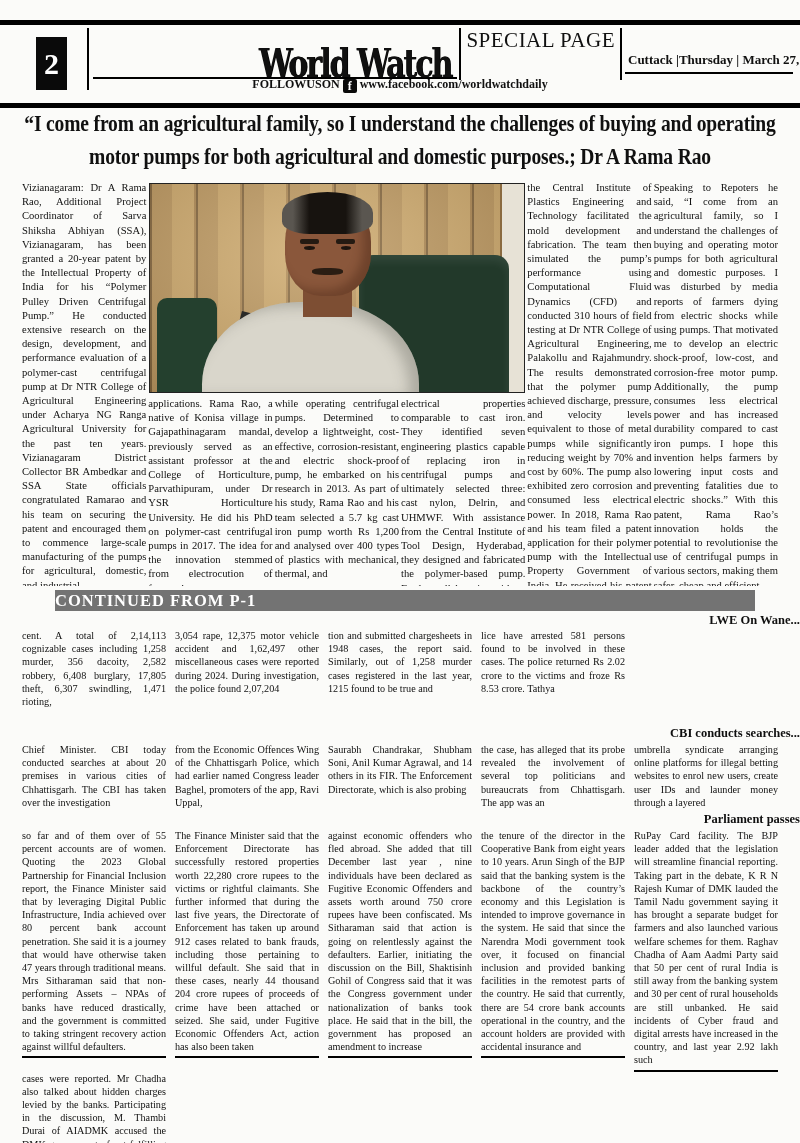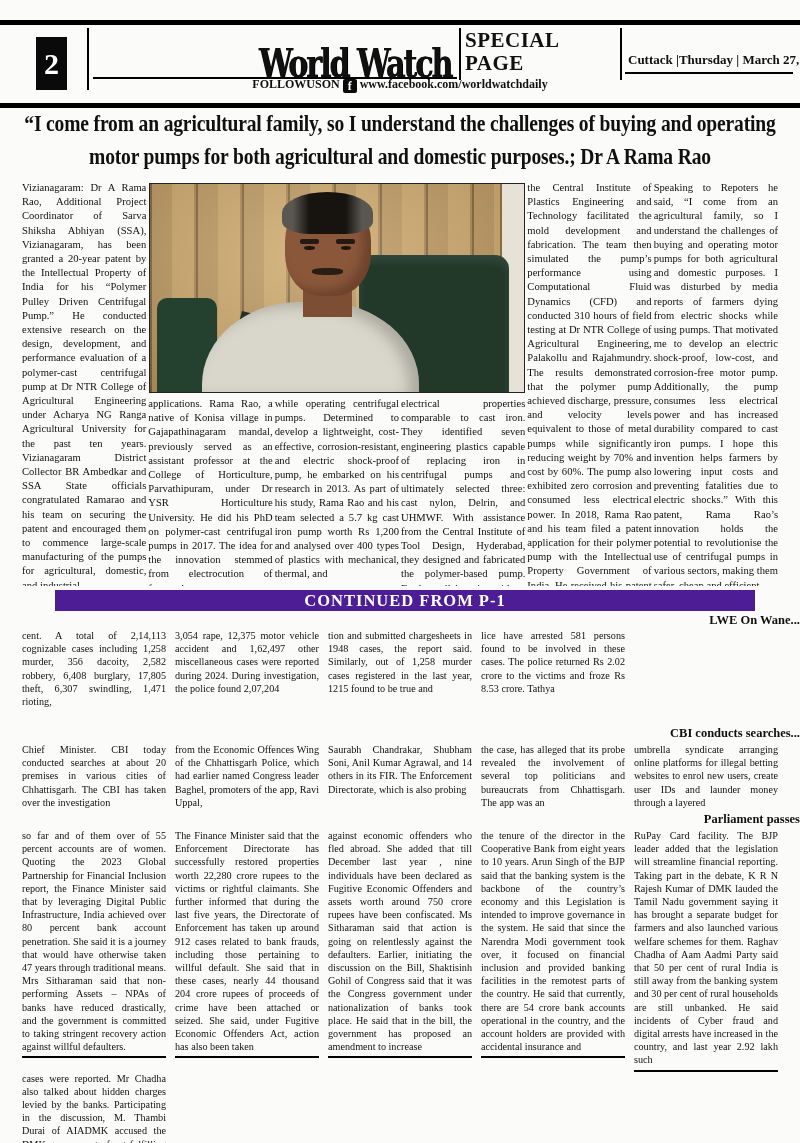"SPECIAL PAGE" .special { font-weight: bold -> normal; text-align: left -> right }
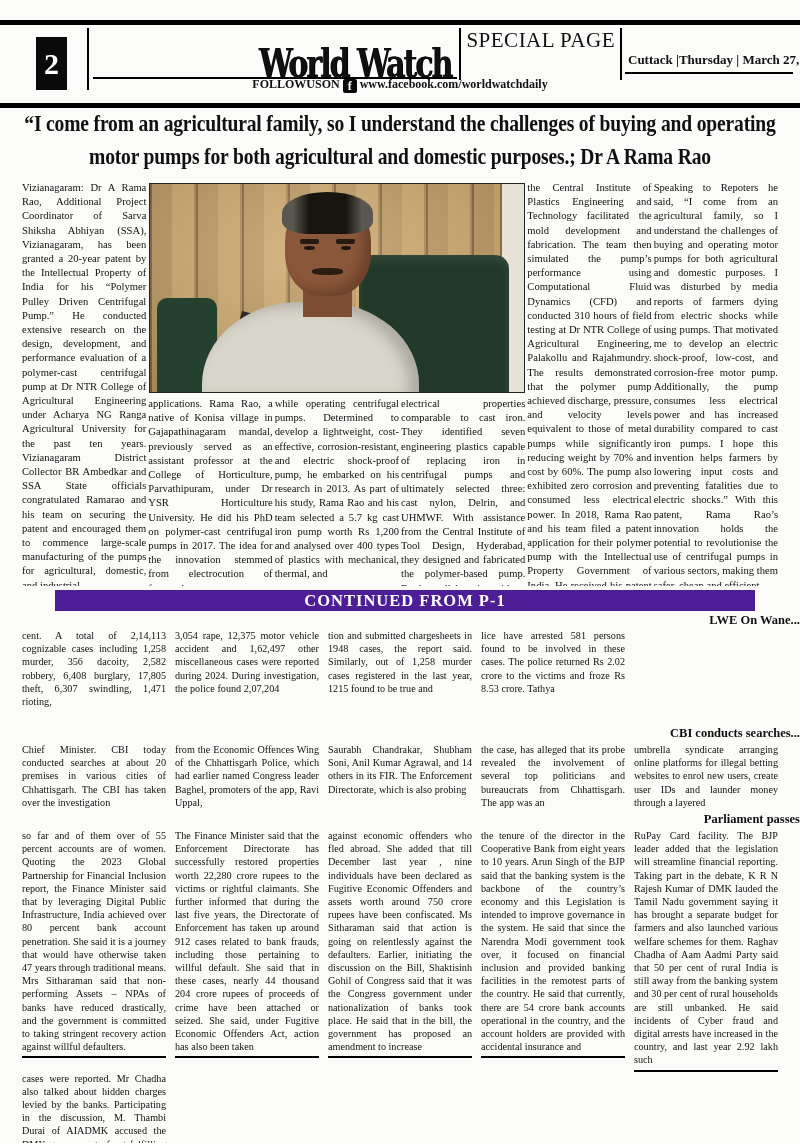"CONTINUED FROM P-1" .banner { background: #4c1d95 -> #737373; text-align: center -> none }
